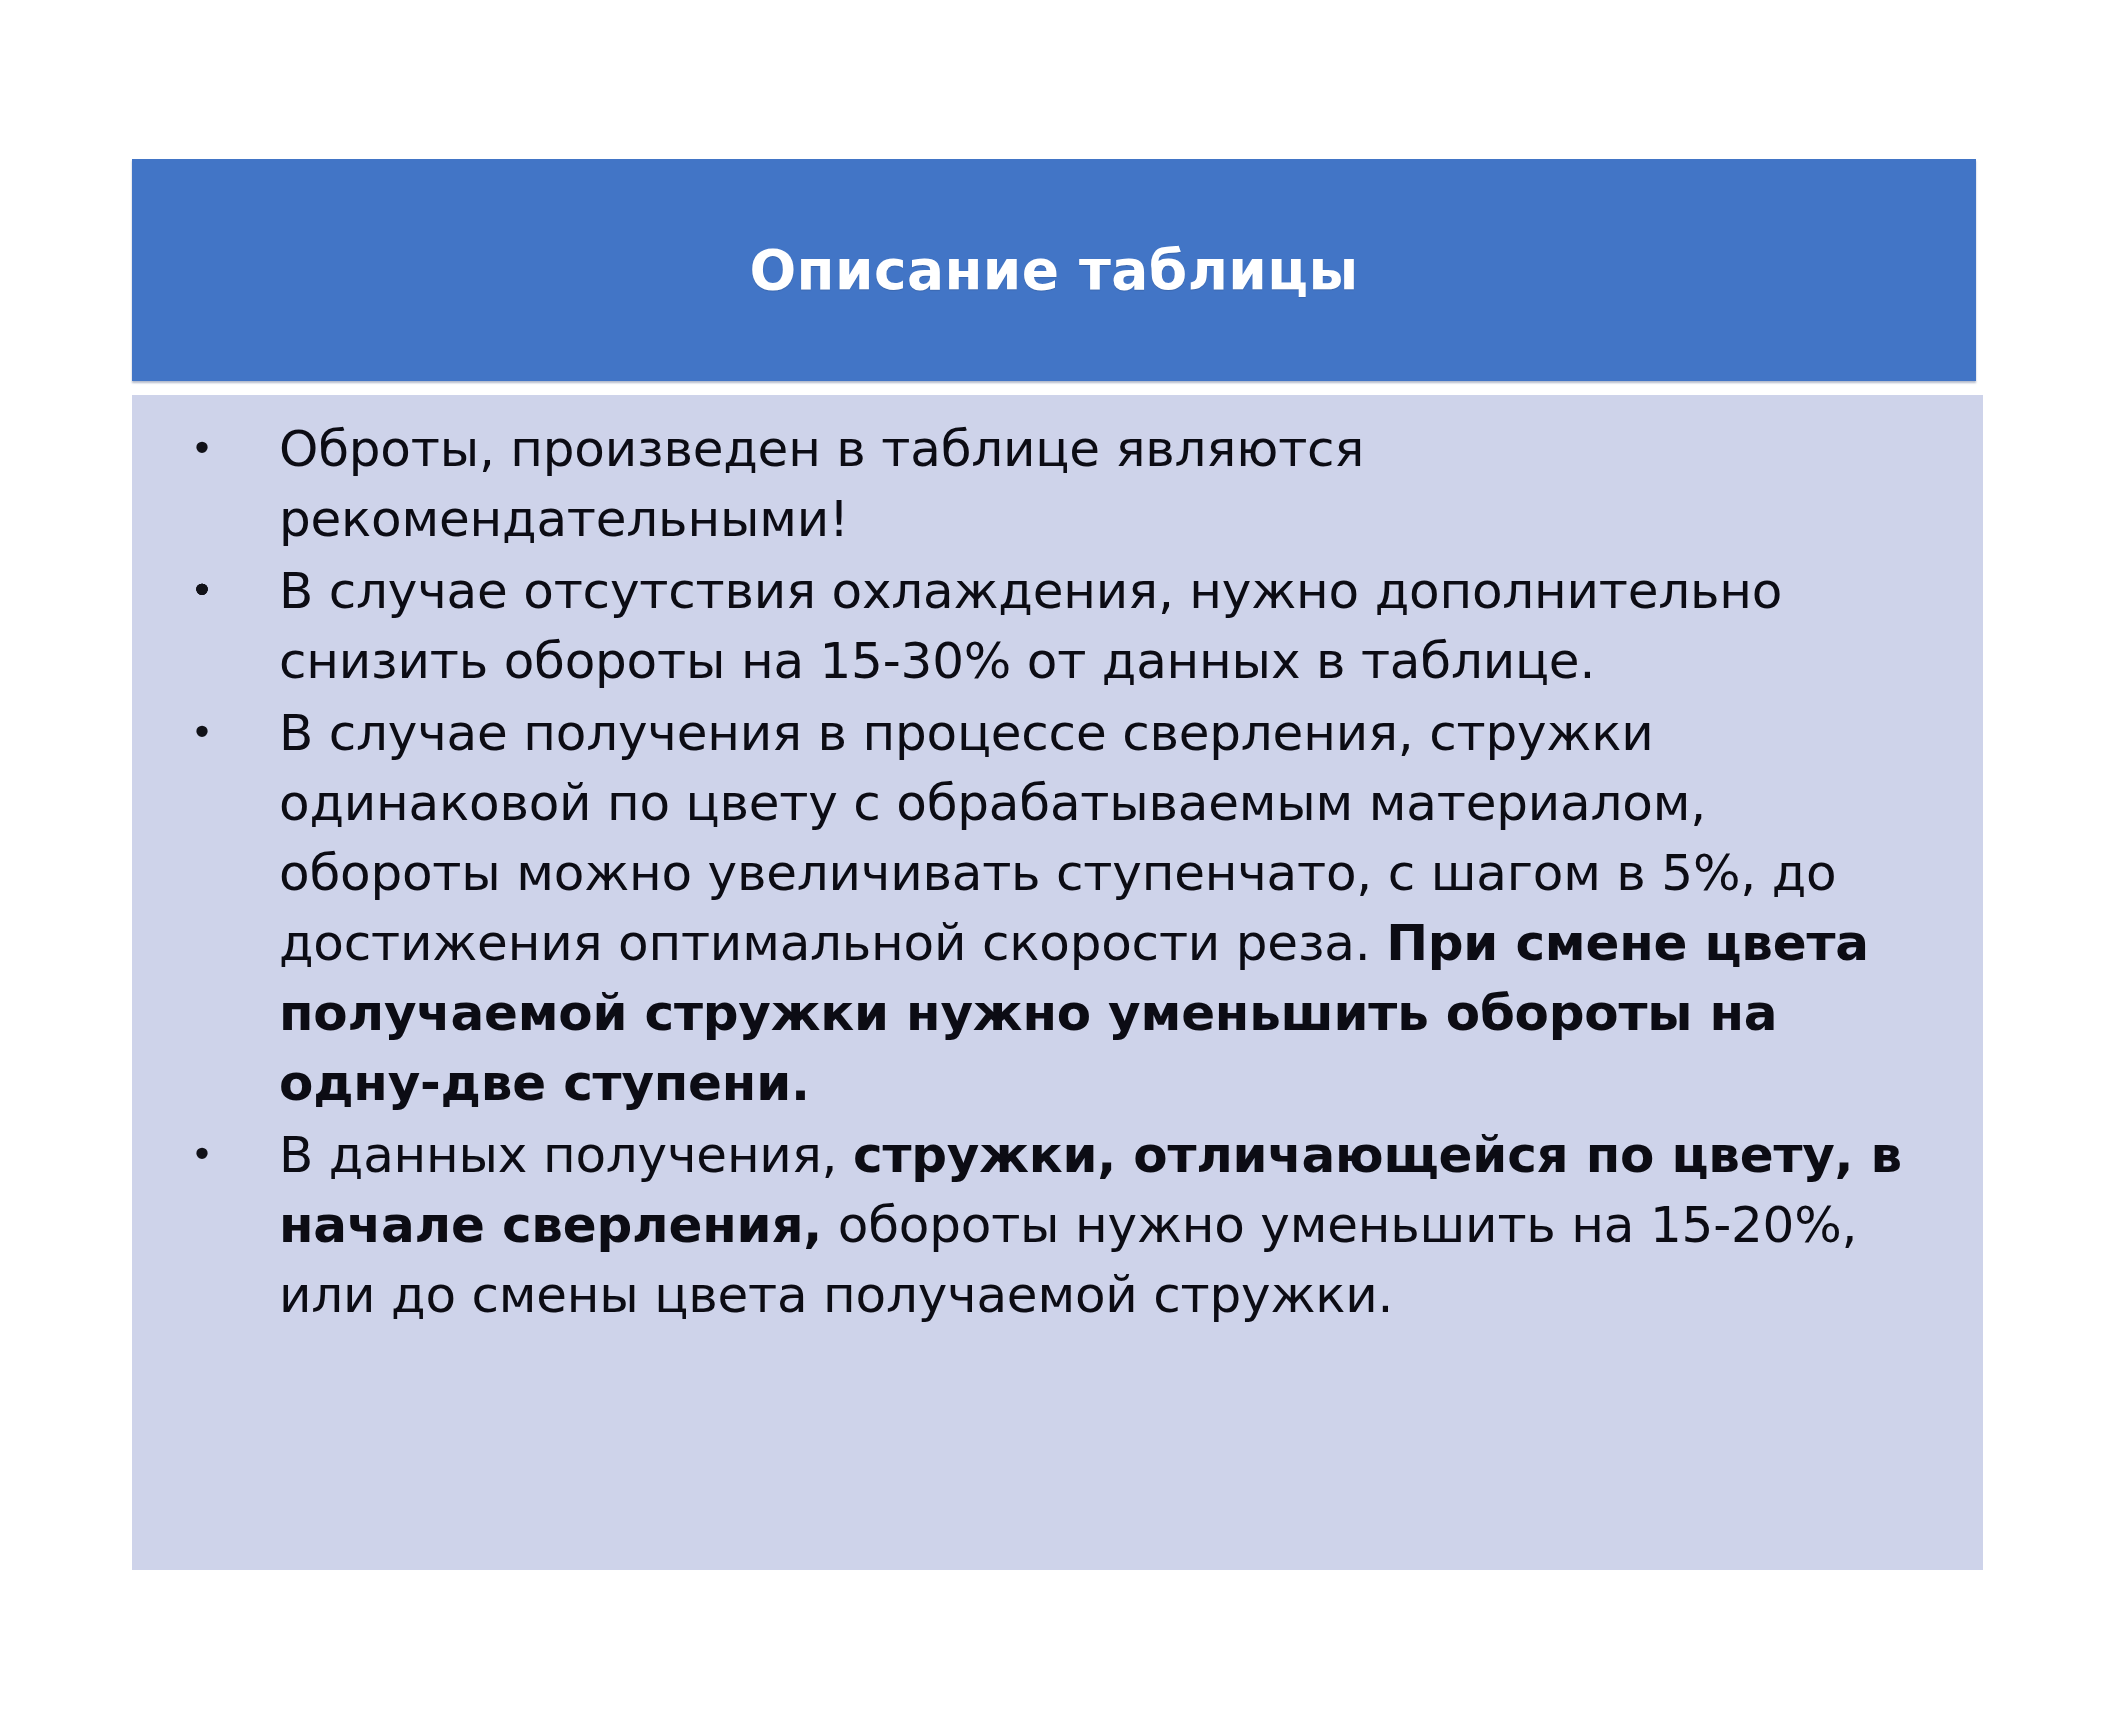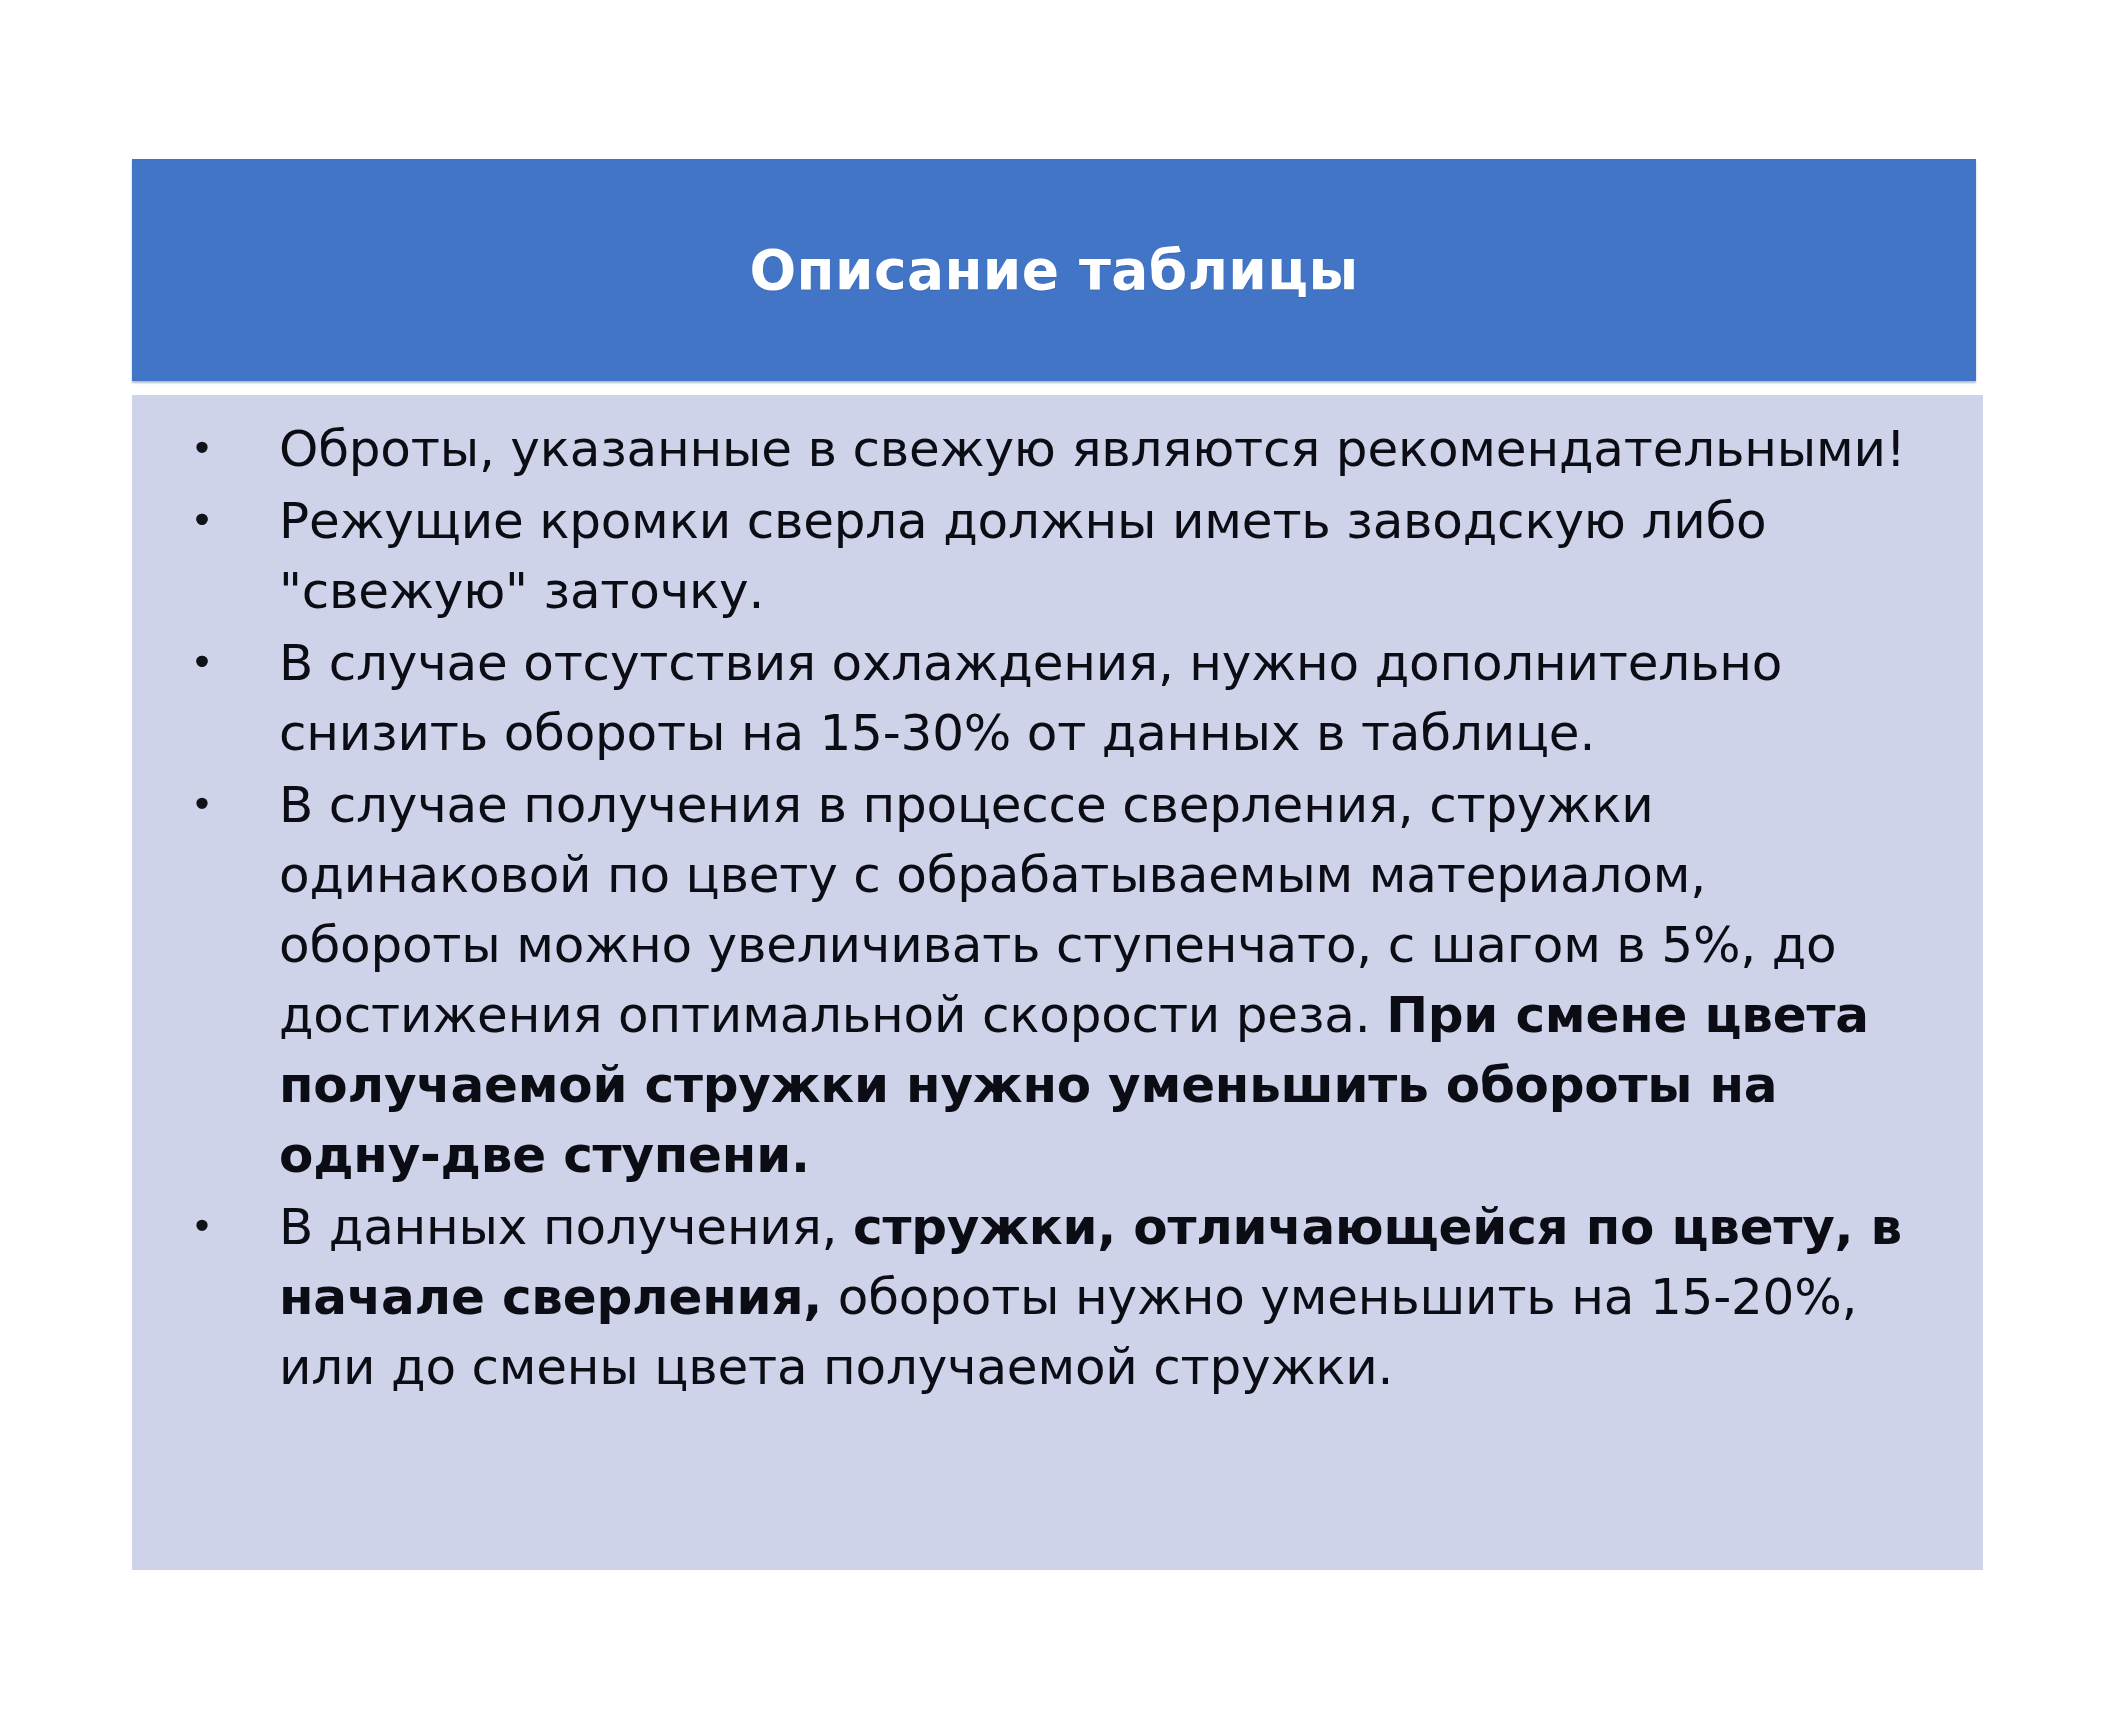"Оброты, указанные в свежую являются" span.run-n { text: указанные в свежую -> произведен в таблице }
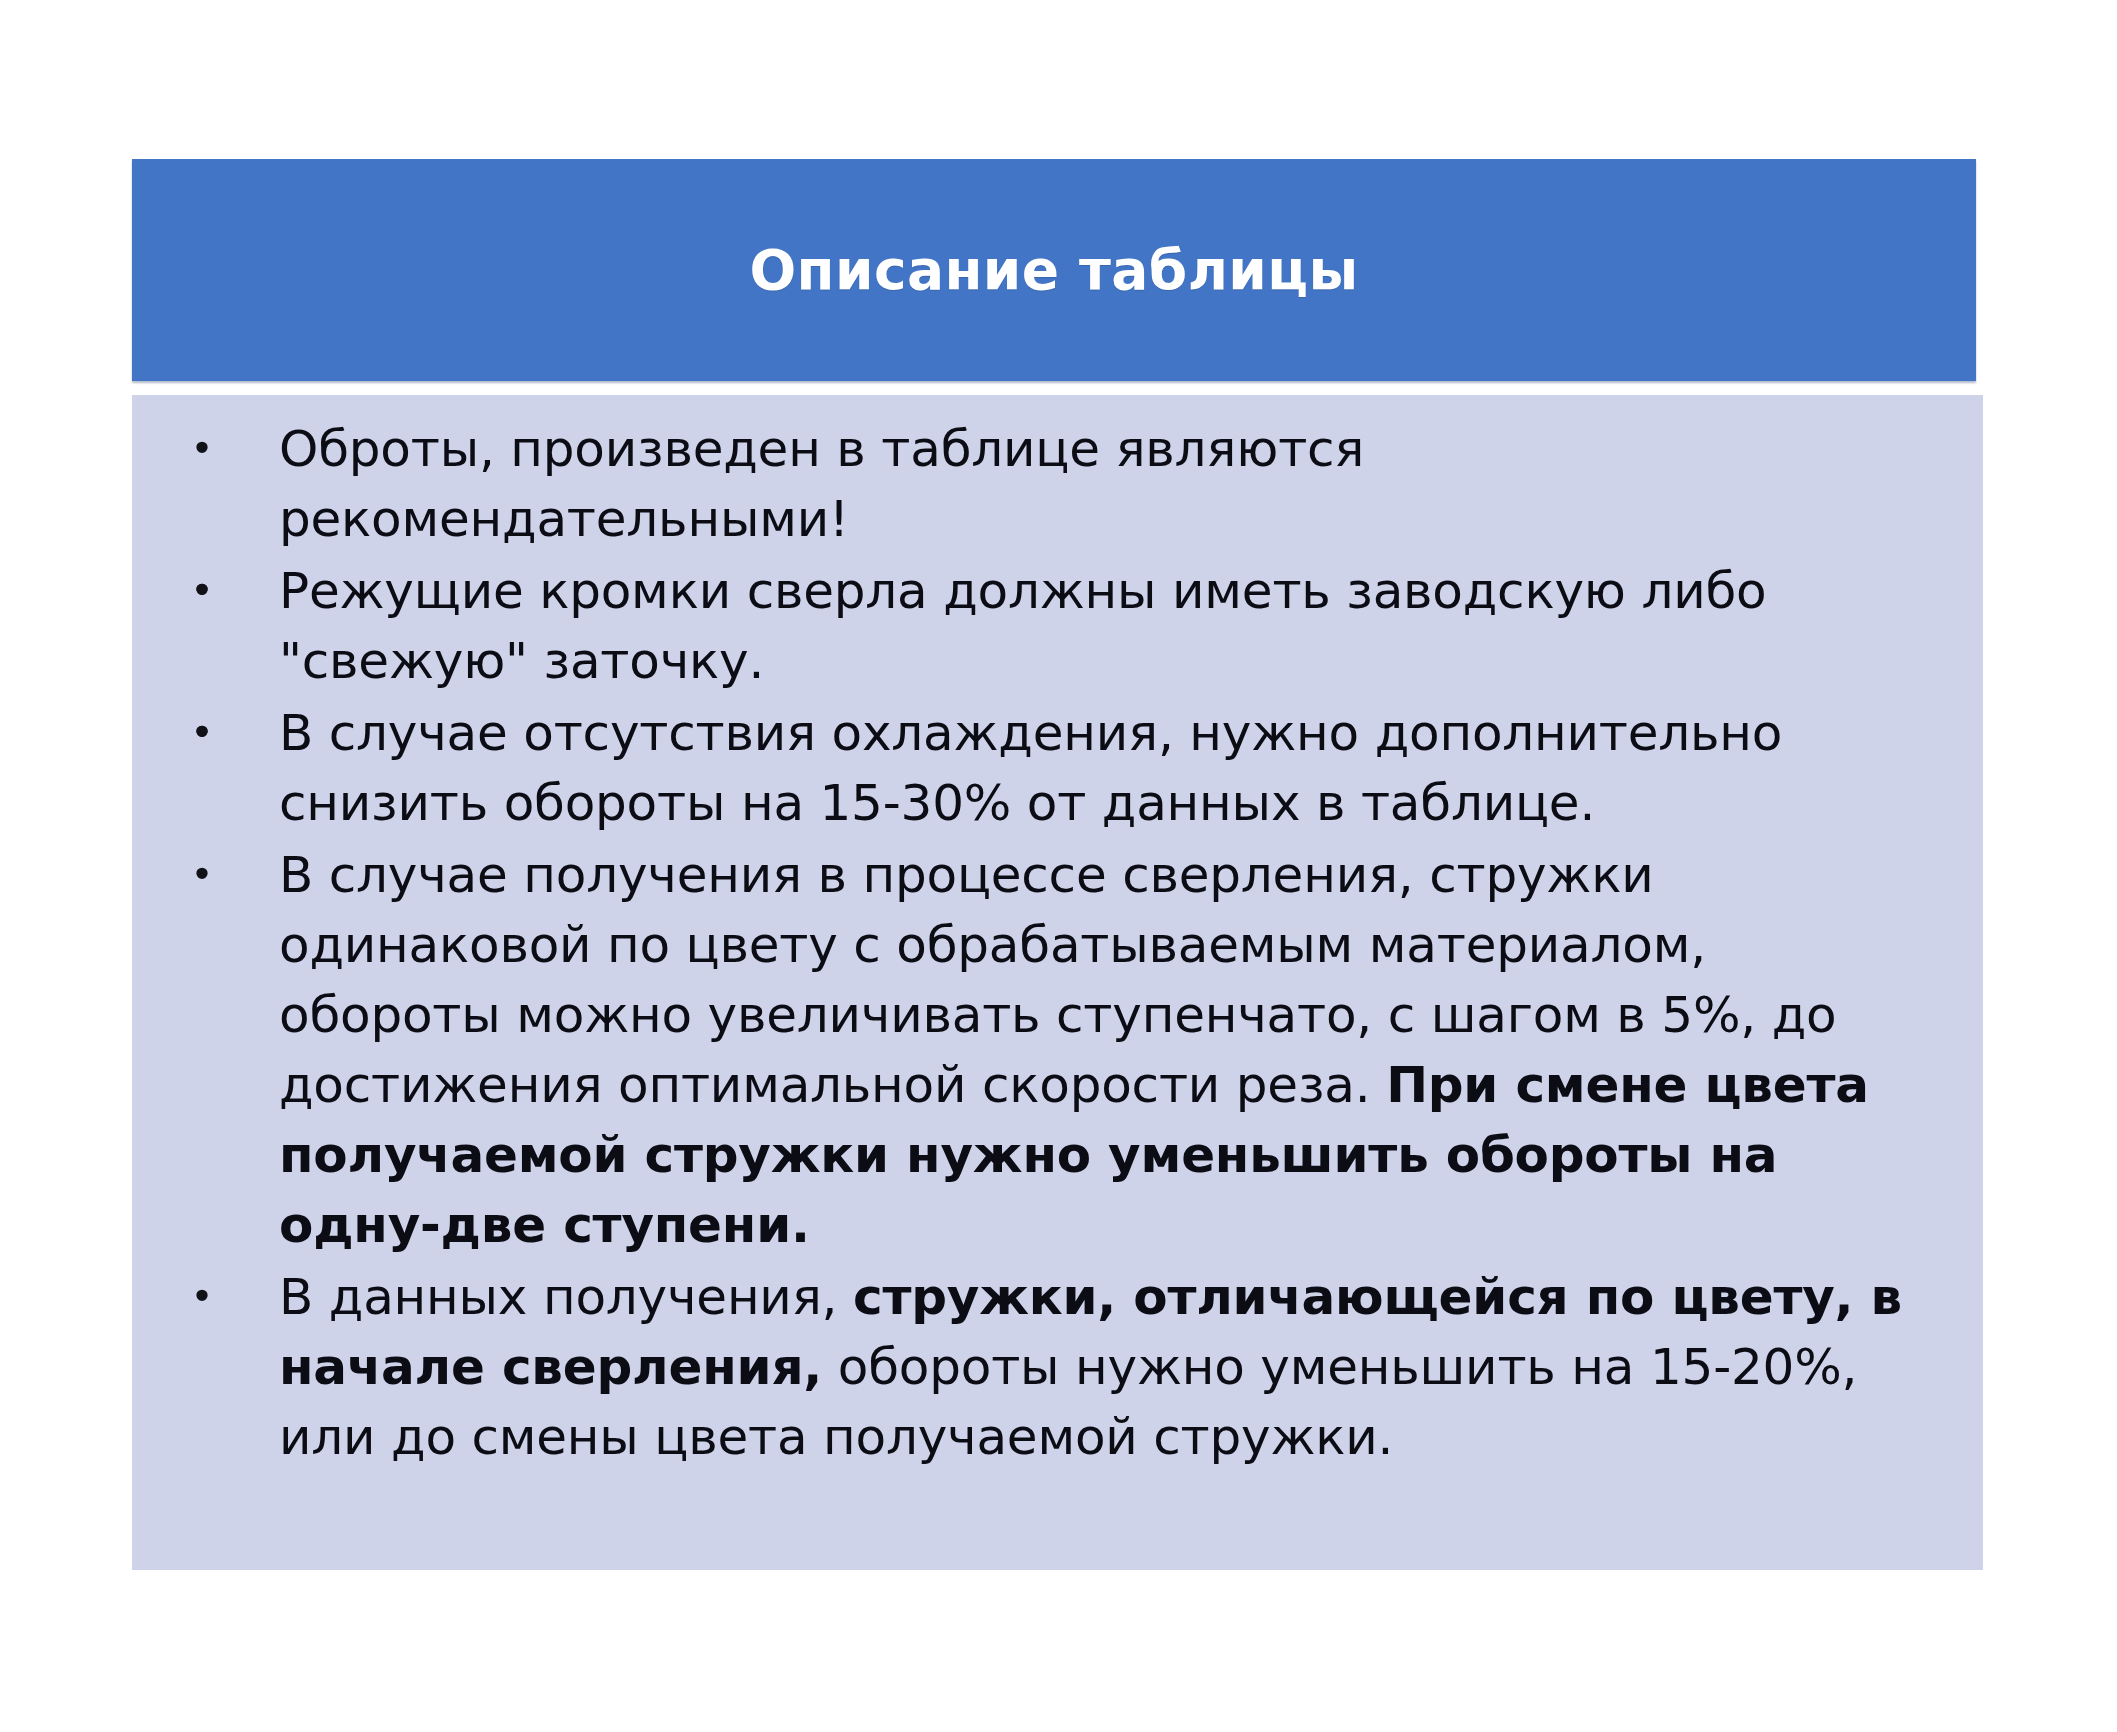"Режущие кромки сверла должны иметь" span { html: <span><span>Режущие кромки сверла должны иметь заводскую либо "свежую" заточку.</span></span> -> none }
